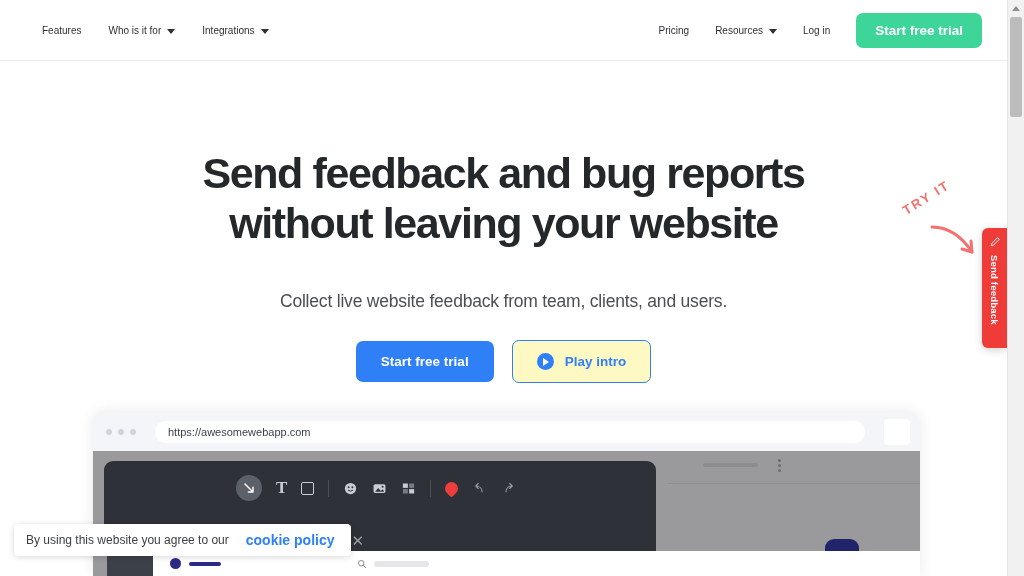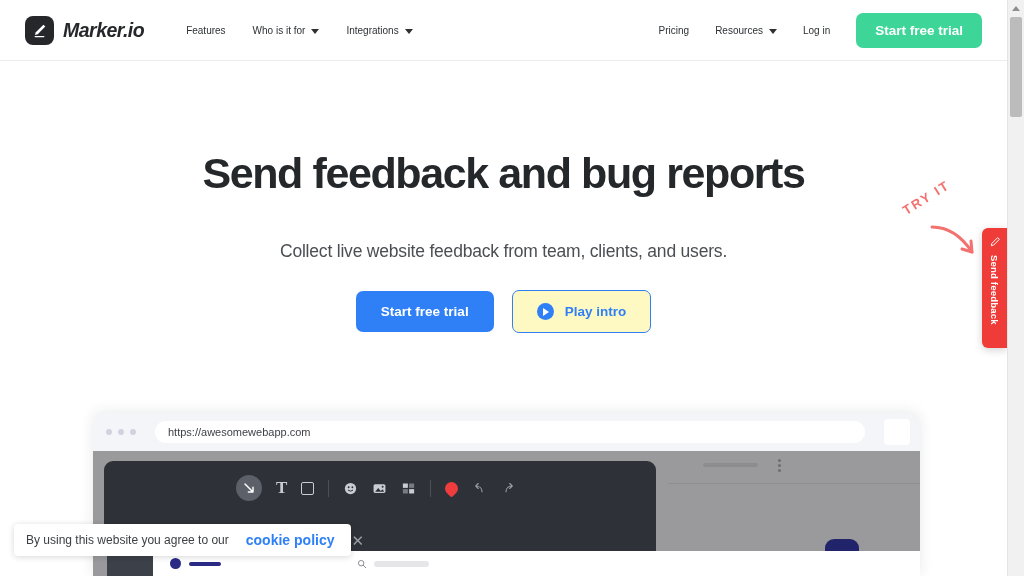"Marker.io" div.brand { html: <div> <div> <svg> <path></path> <rect></rect> </svg> </div> <div>Marker.io</div> </div> -> none }
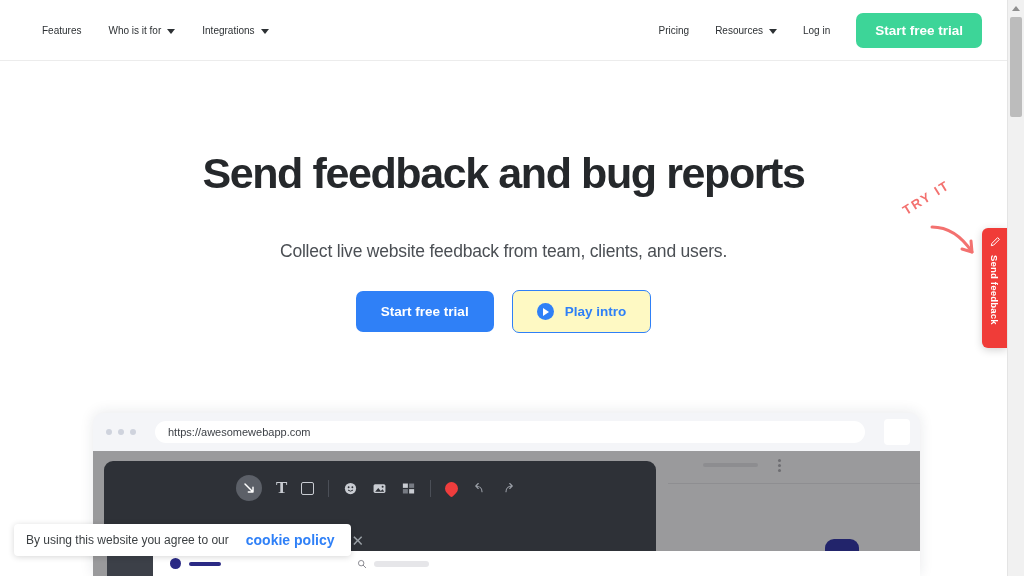"without leaving your website" span.l2 { html: none -> <span>without leaving your website</span> }
